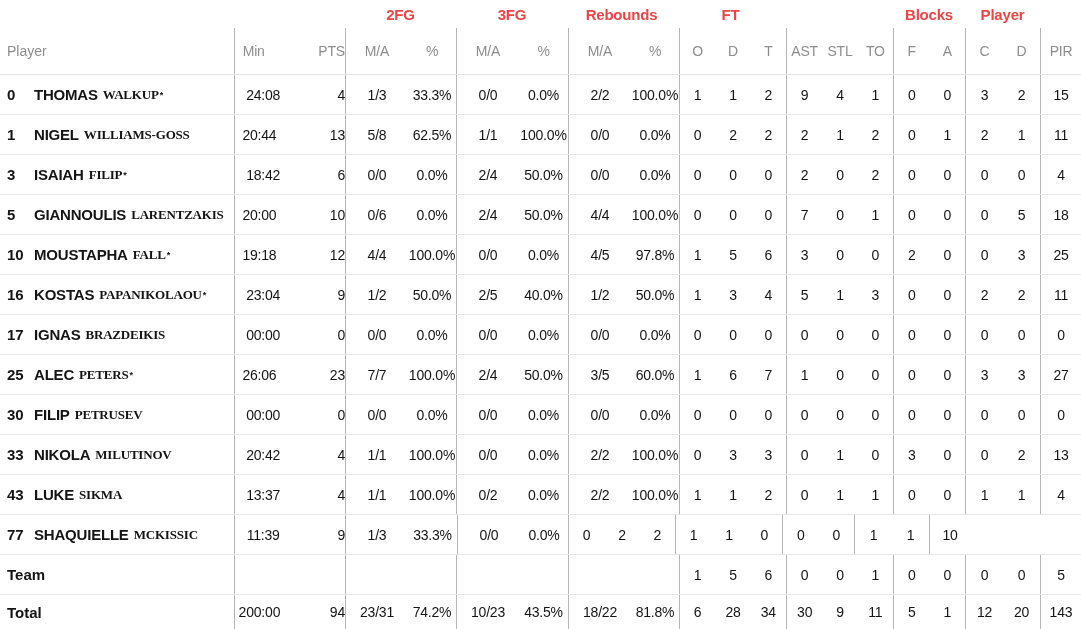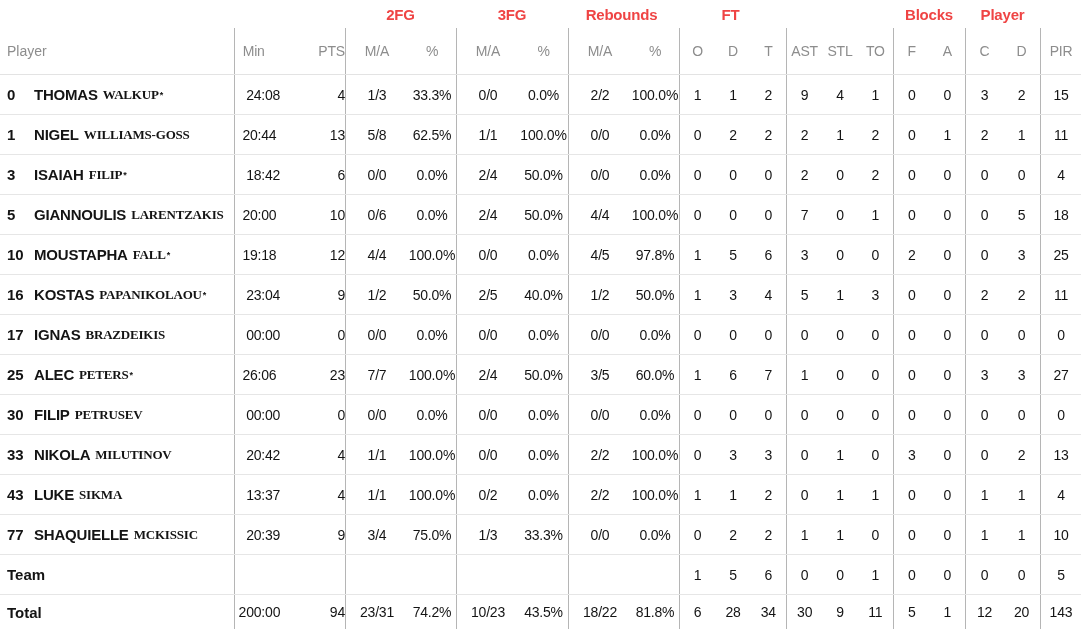"20:39" div.cell { text: 20:39 -> 11:39 }
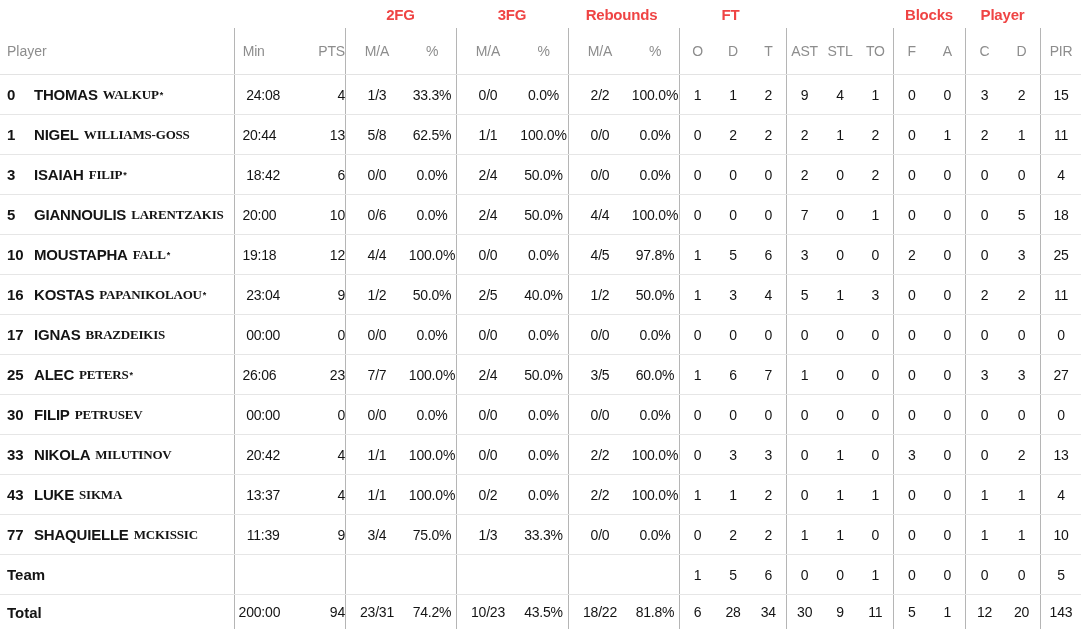"3/4" div.grp { html: <div> <div>3/4</div> <div>75.0%</div> </div> -> none }
